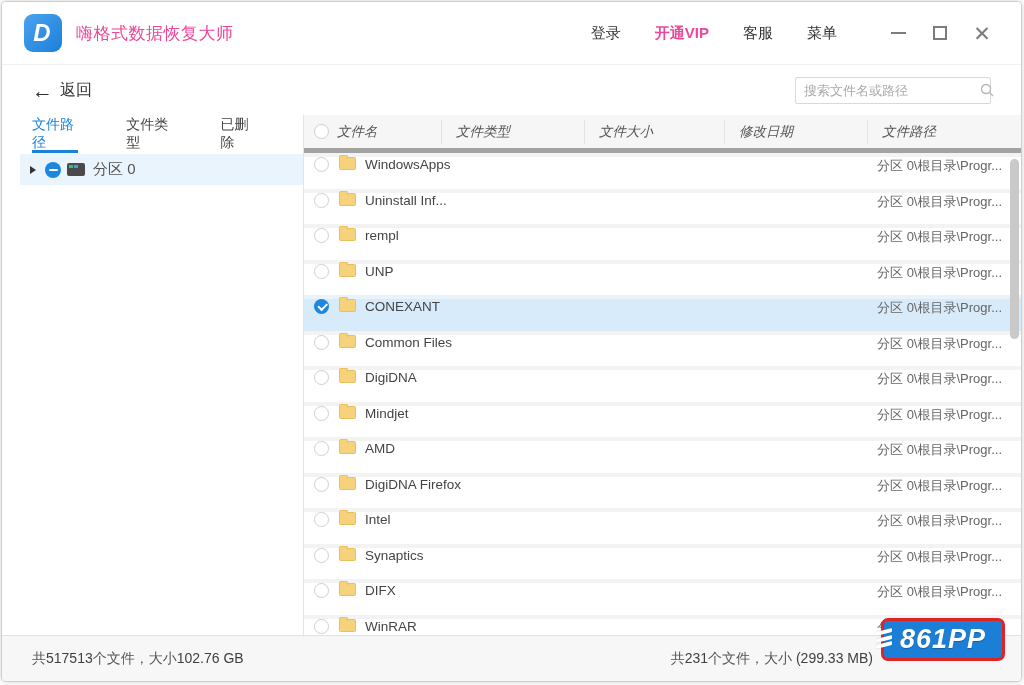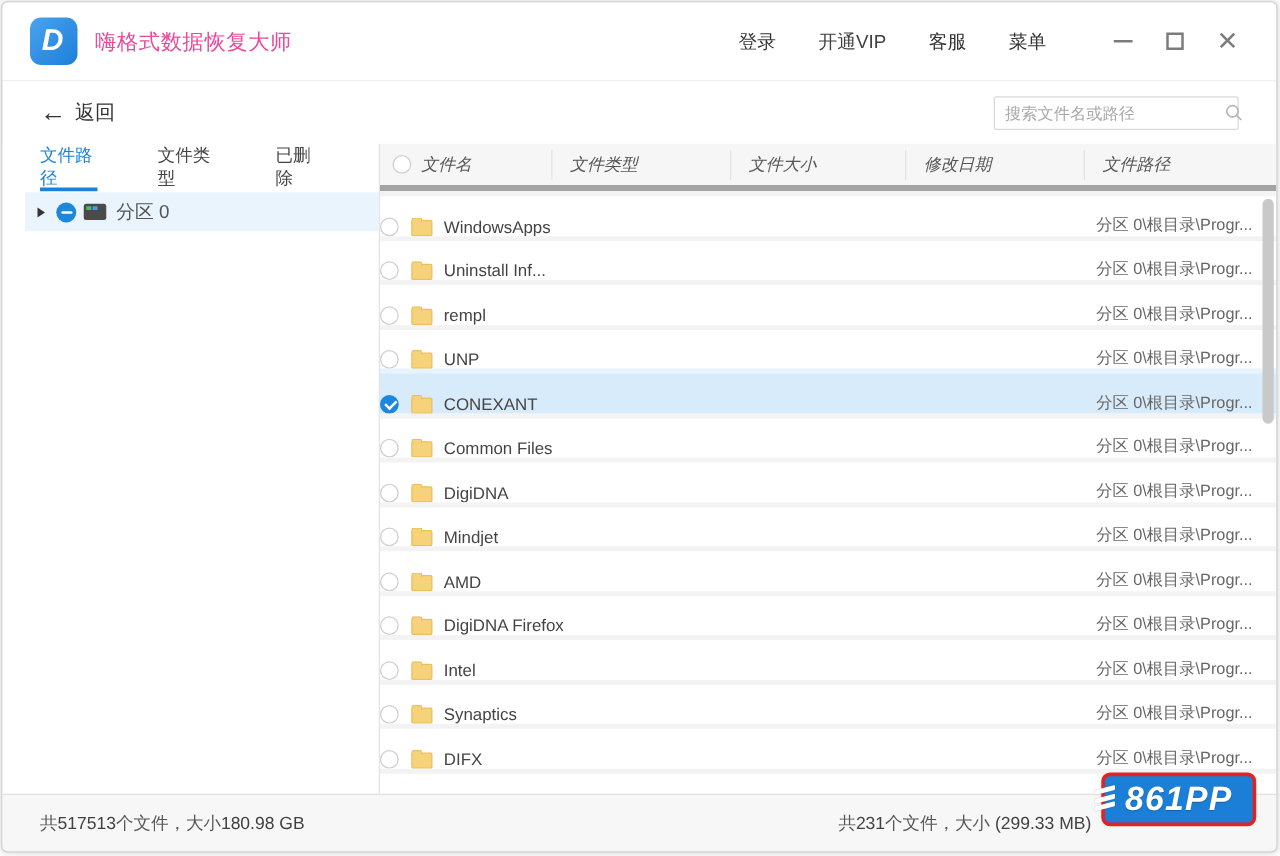"开通VIP" .tb-link.vip { color: #404040 -> #ec4899; font-weight: none -> bold }
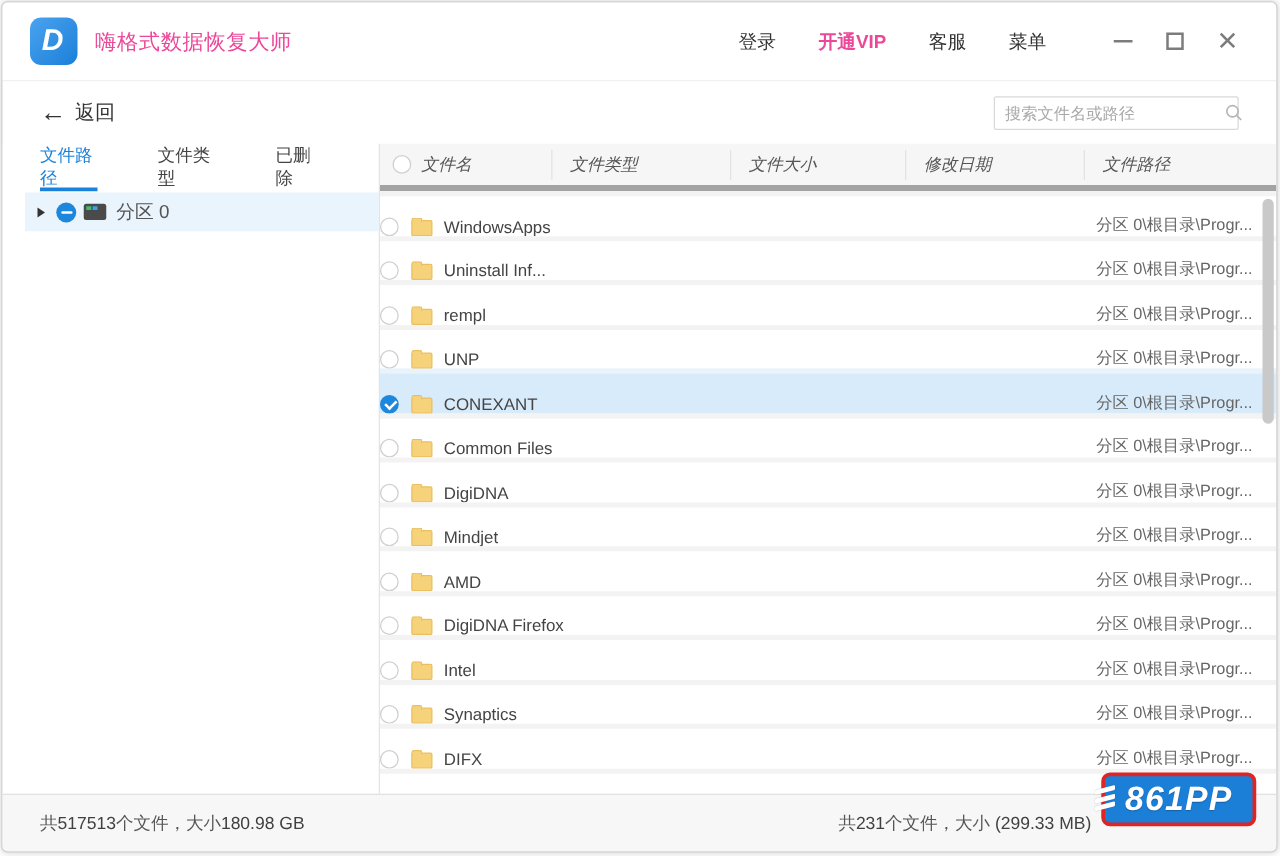"WindowsApps" .trow { align-items: flex-end -> flex-start; padding-left: none -> 10px }
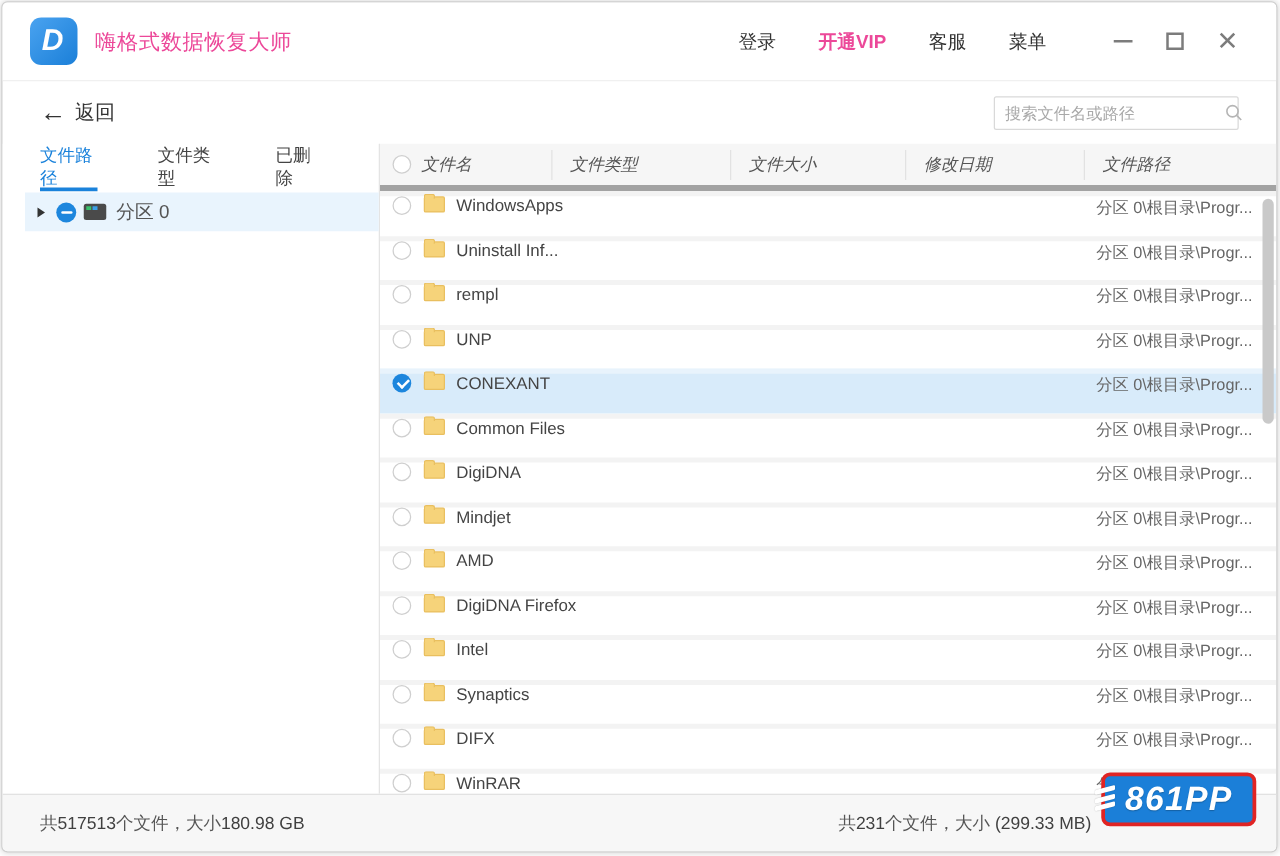"180.98 GB" span.num { text: 180.98 -> 102.76 }
